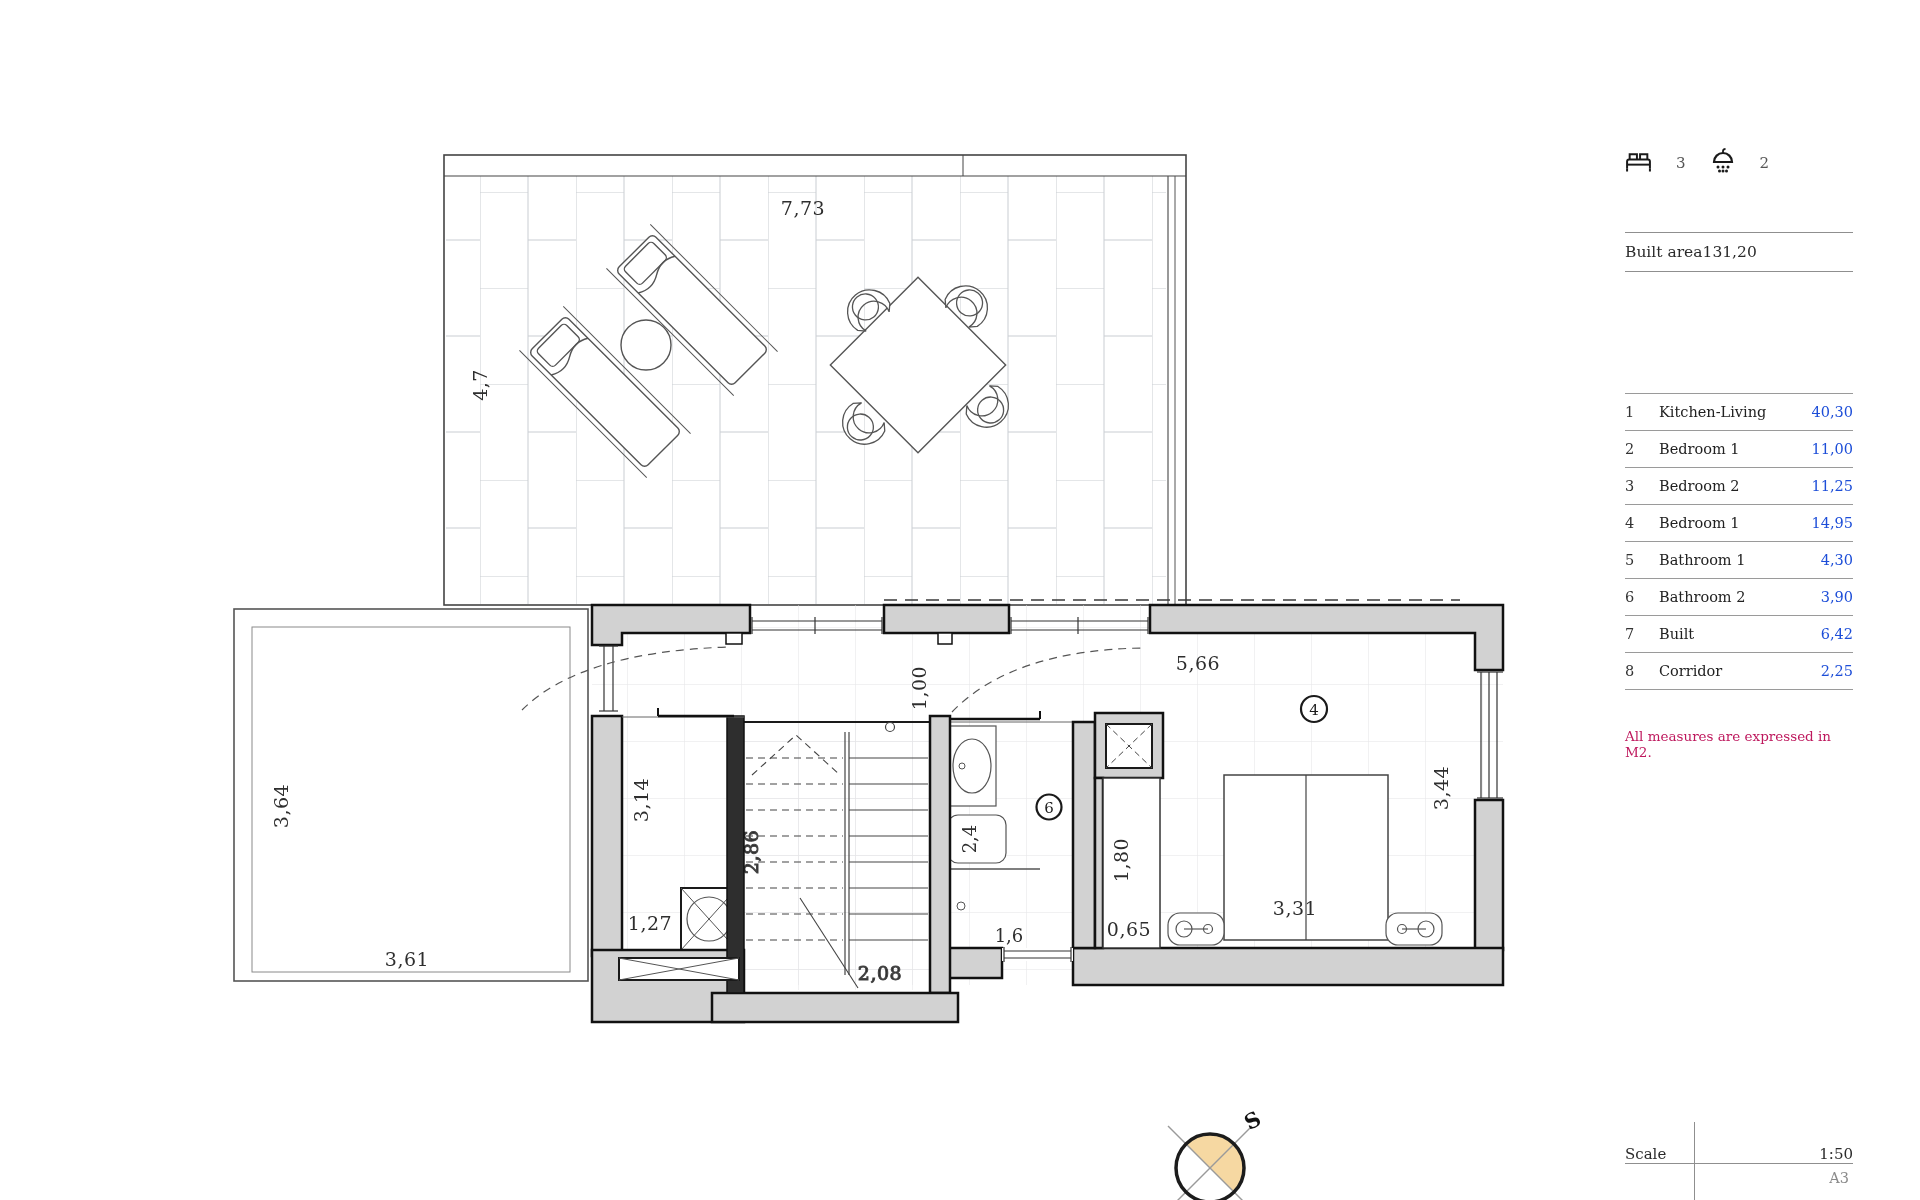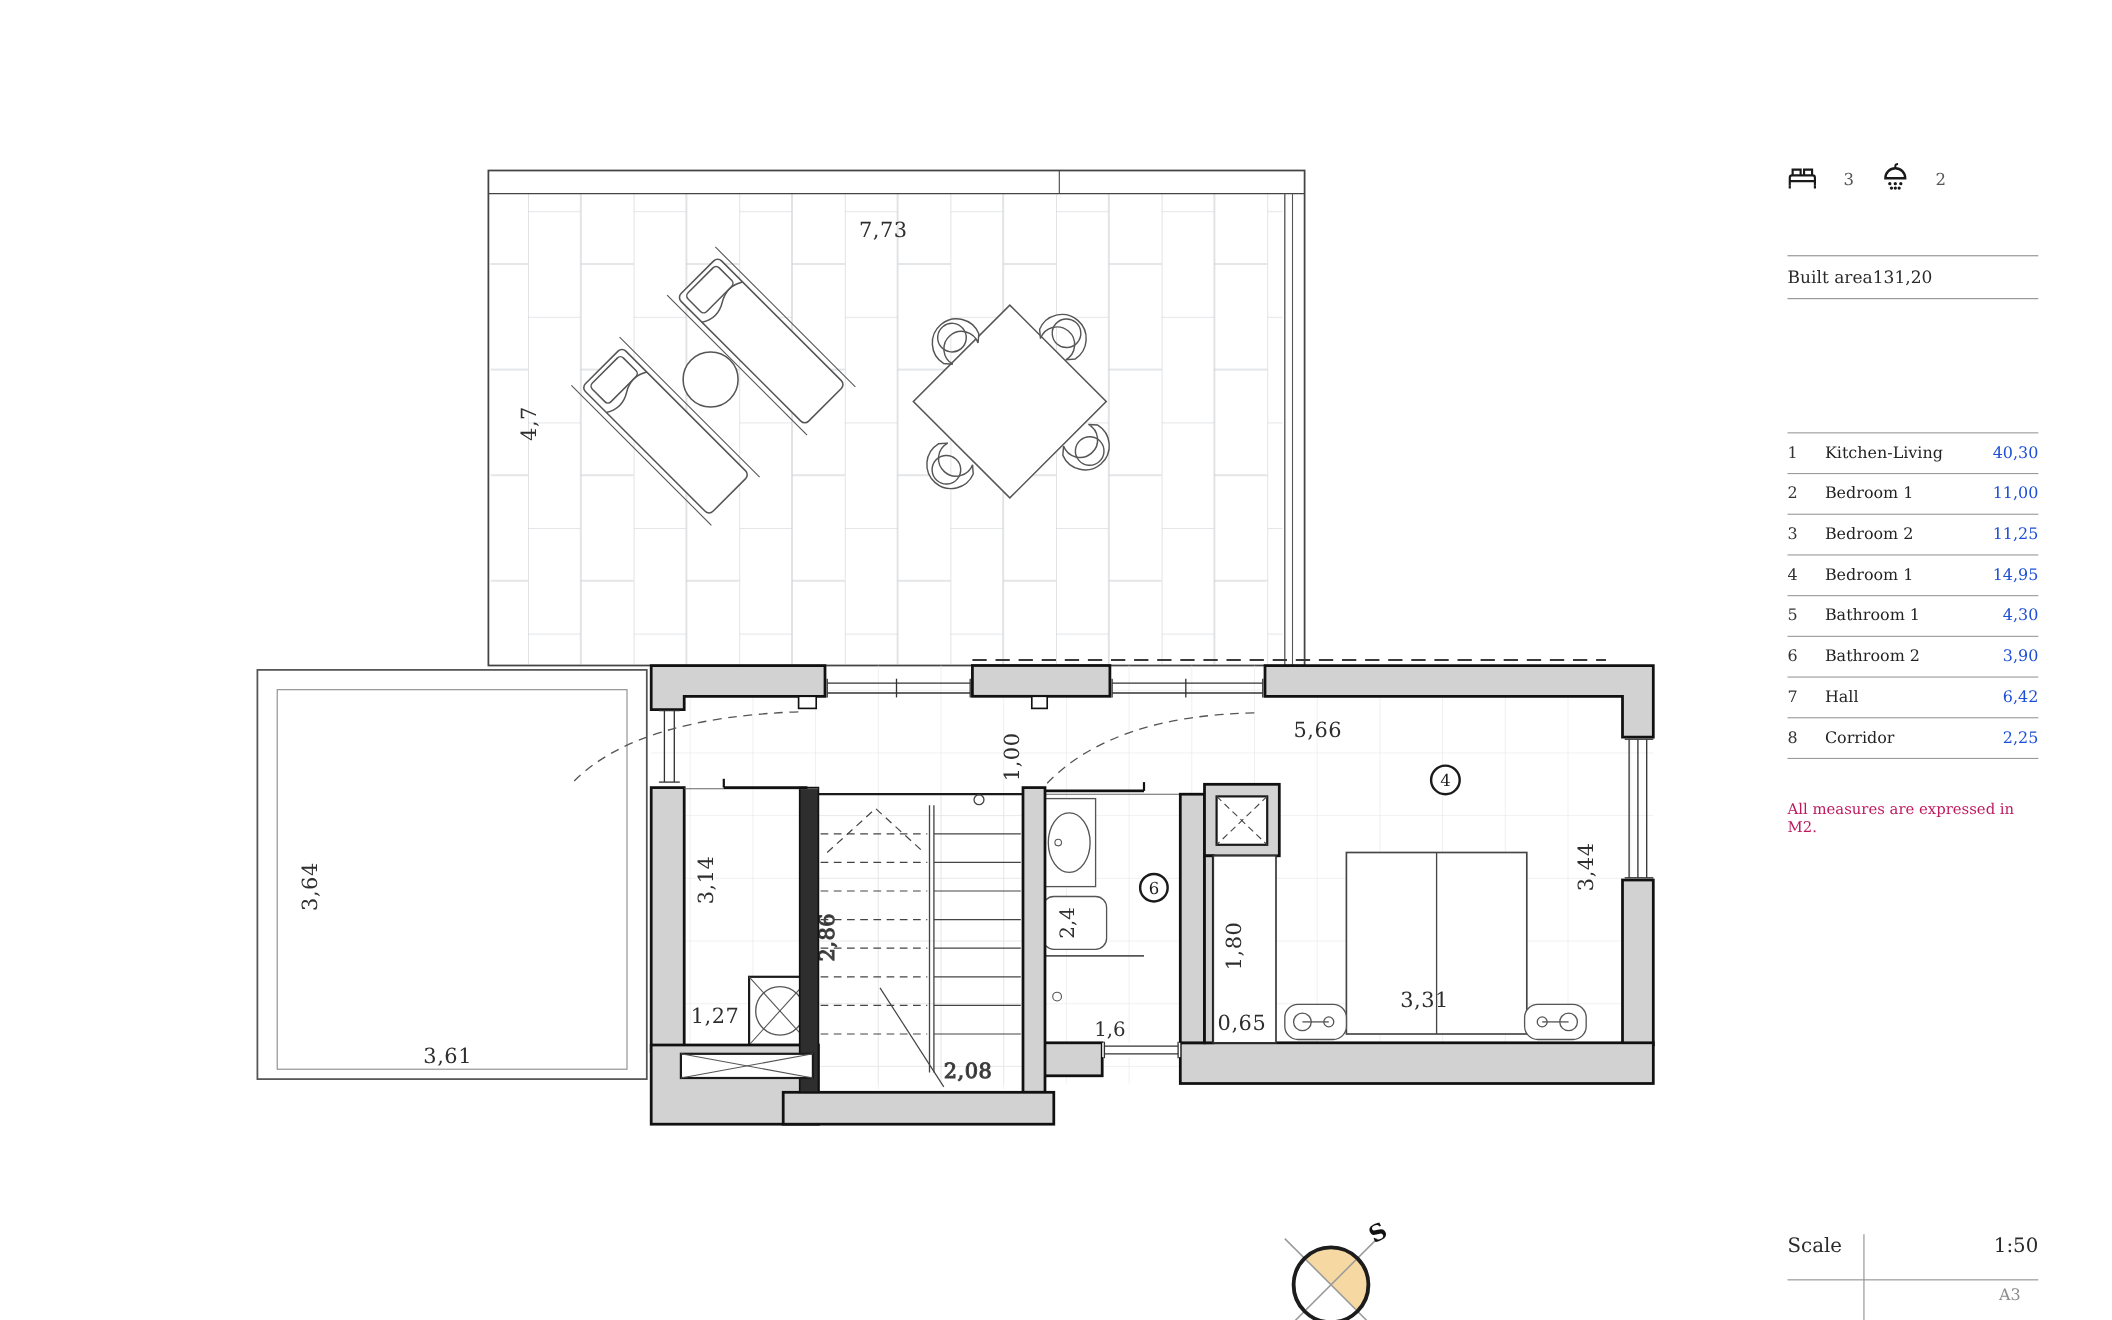"Hall" span.room-name { text: Hall -> Built }
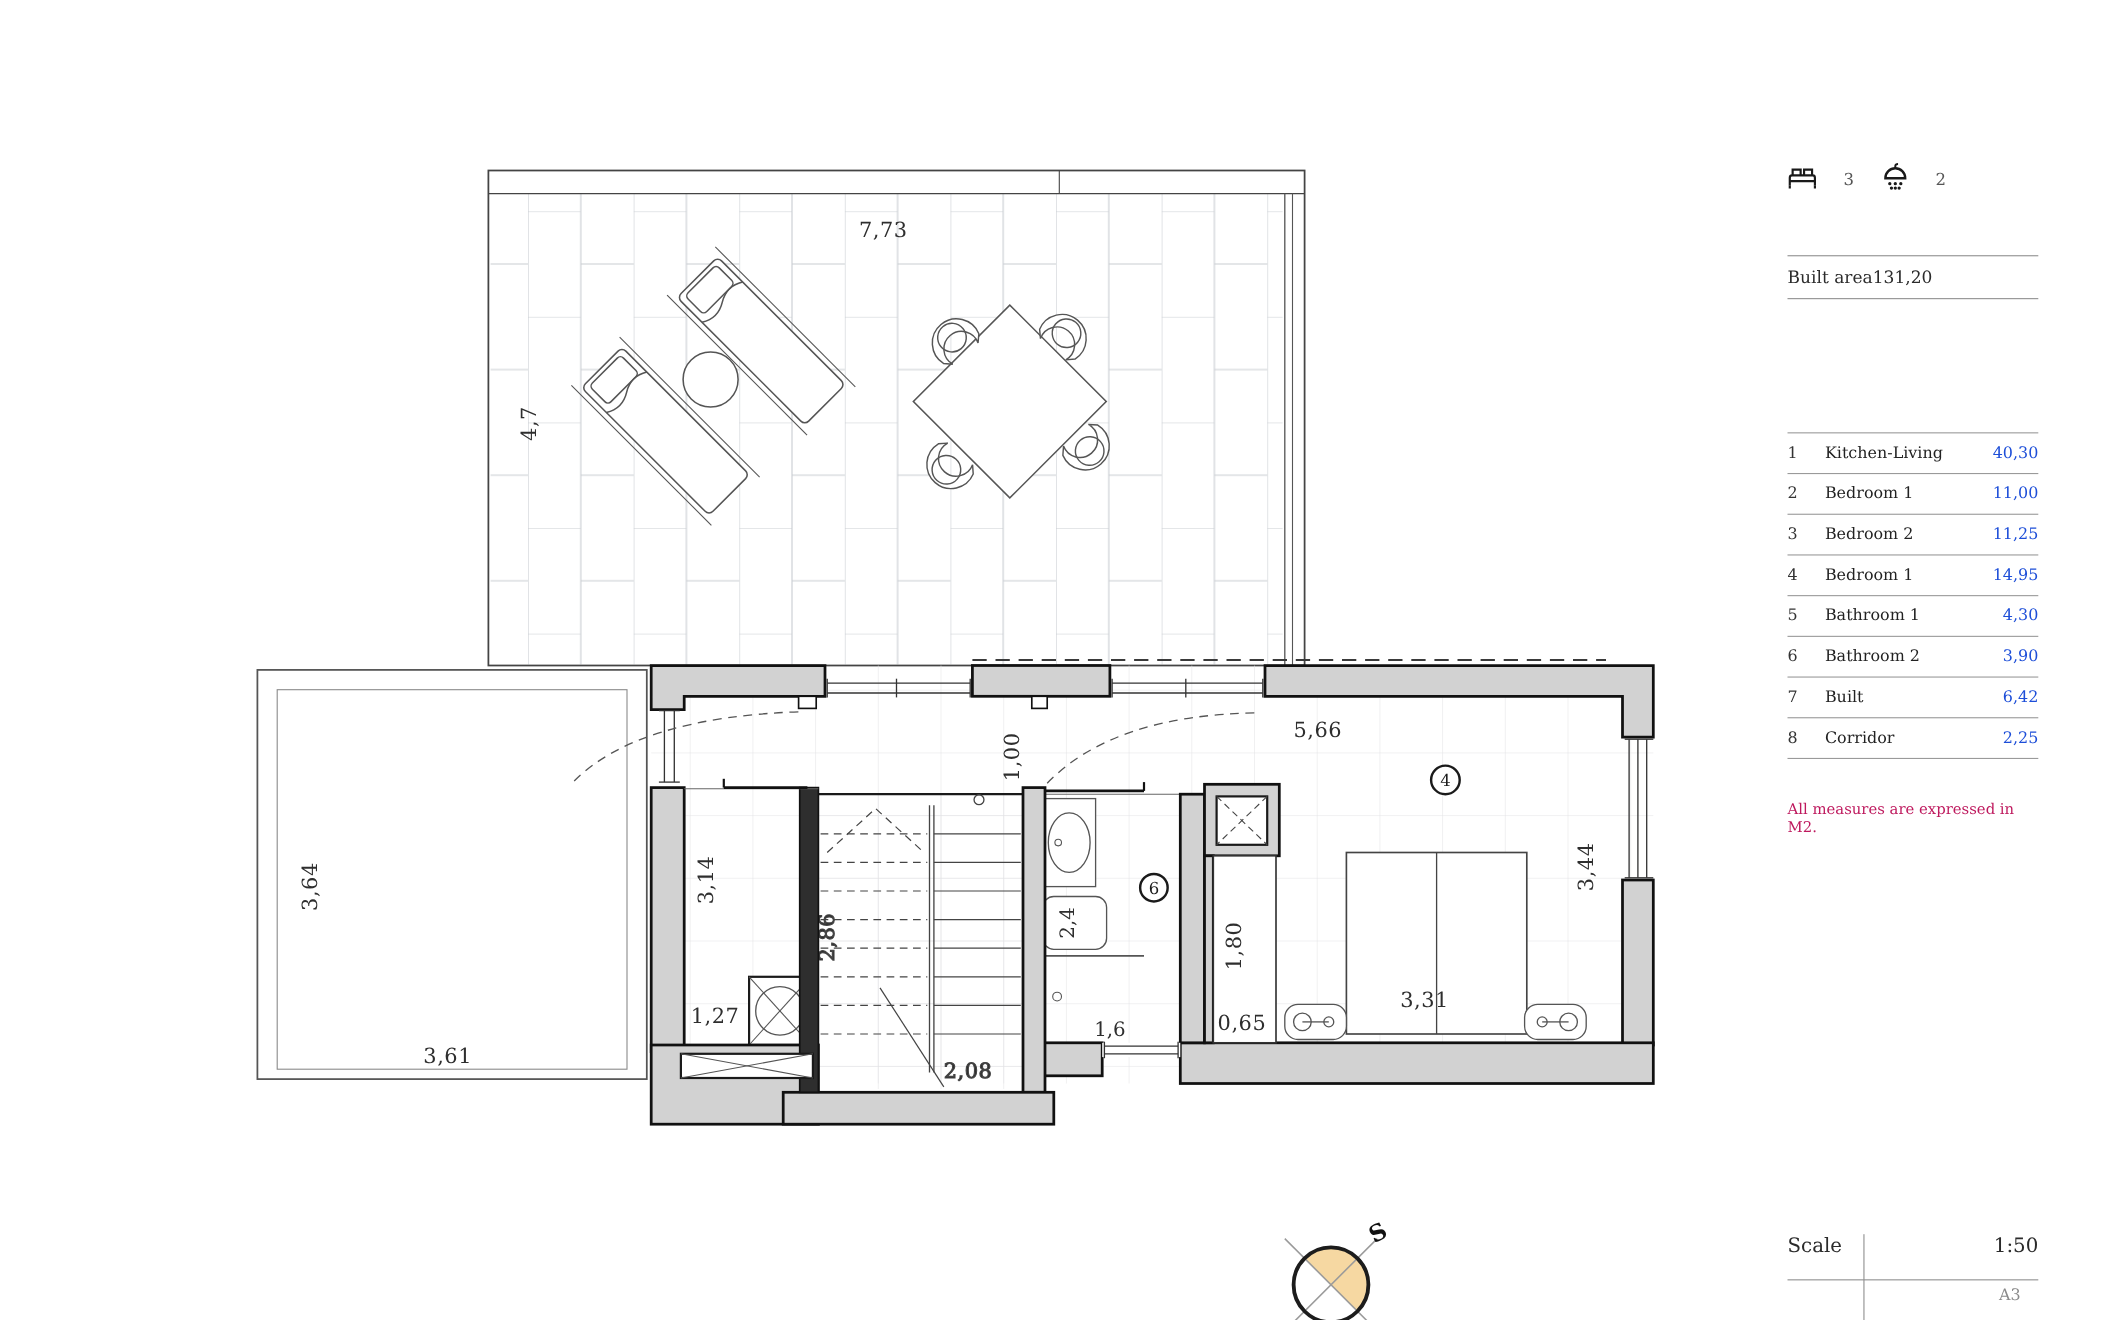"Scale" #scale-block .scale-row { align-items: flex-start -> flex-end; font-size: 18px -> 15px }
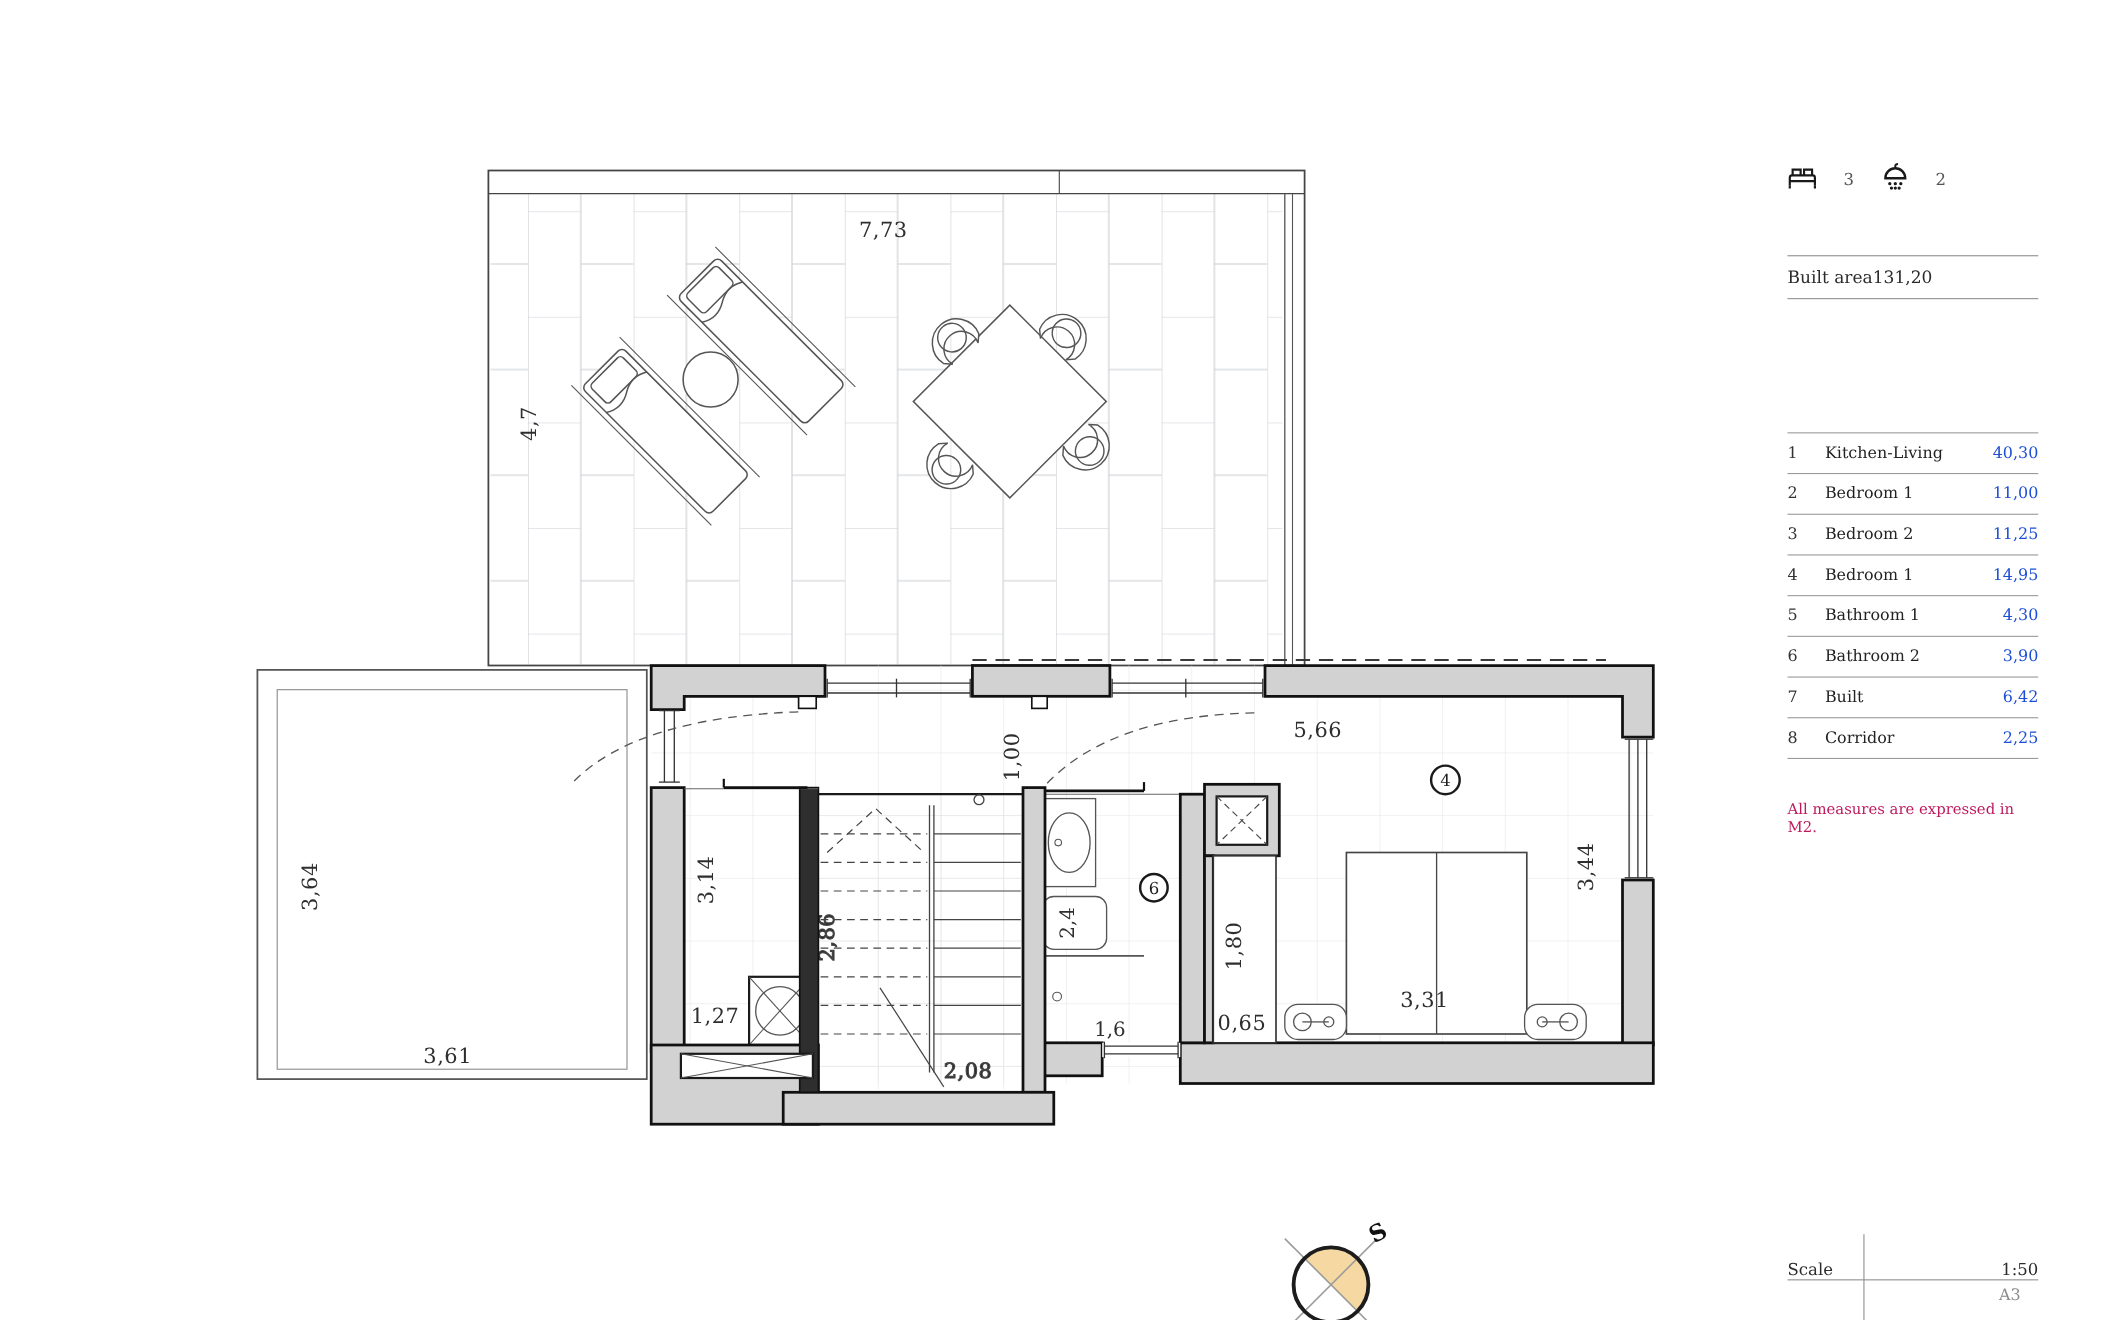"A3" #scale-block .paper-row { right: 16px -> 4px }
